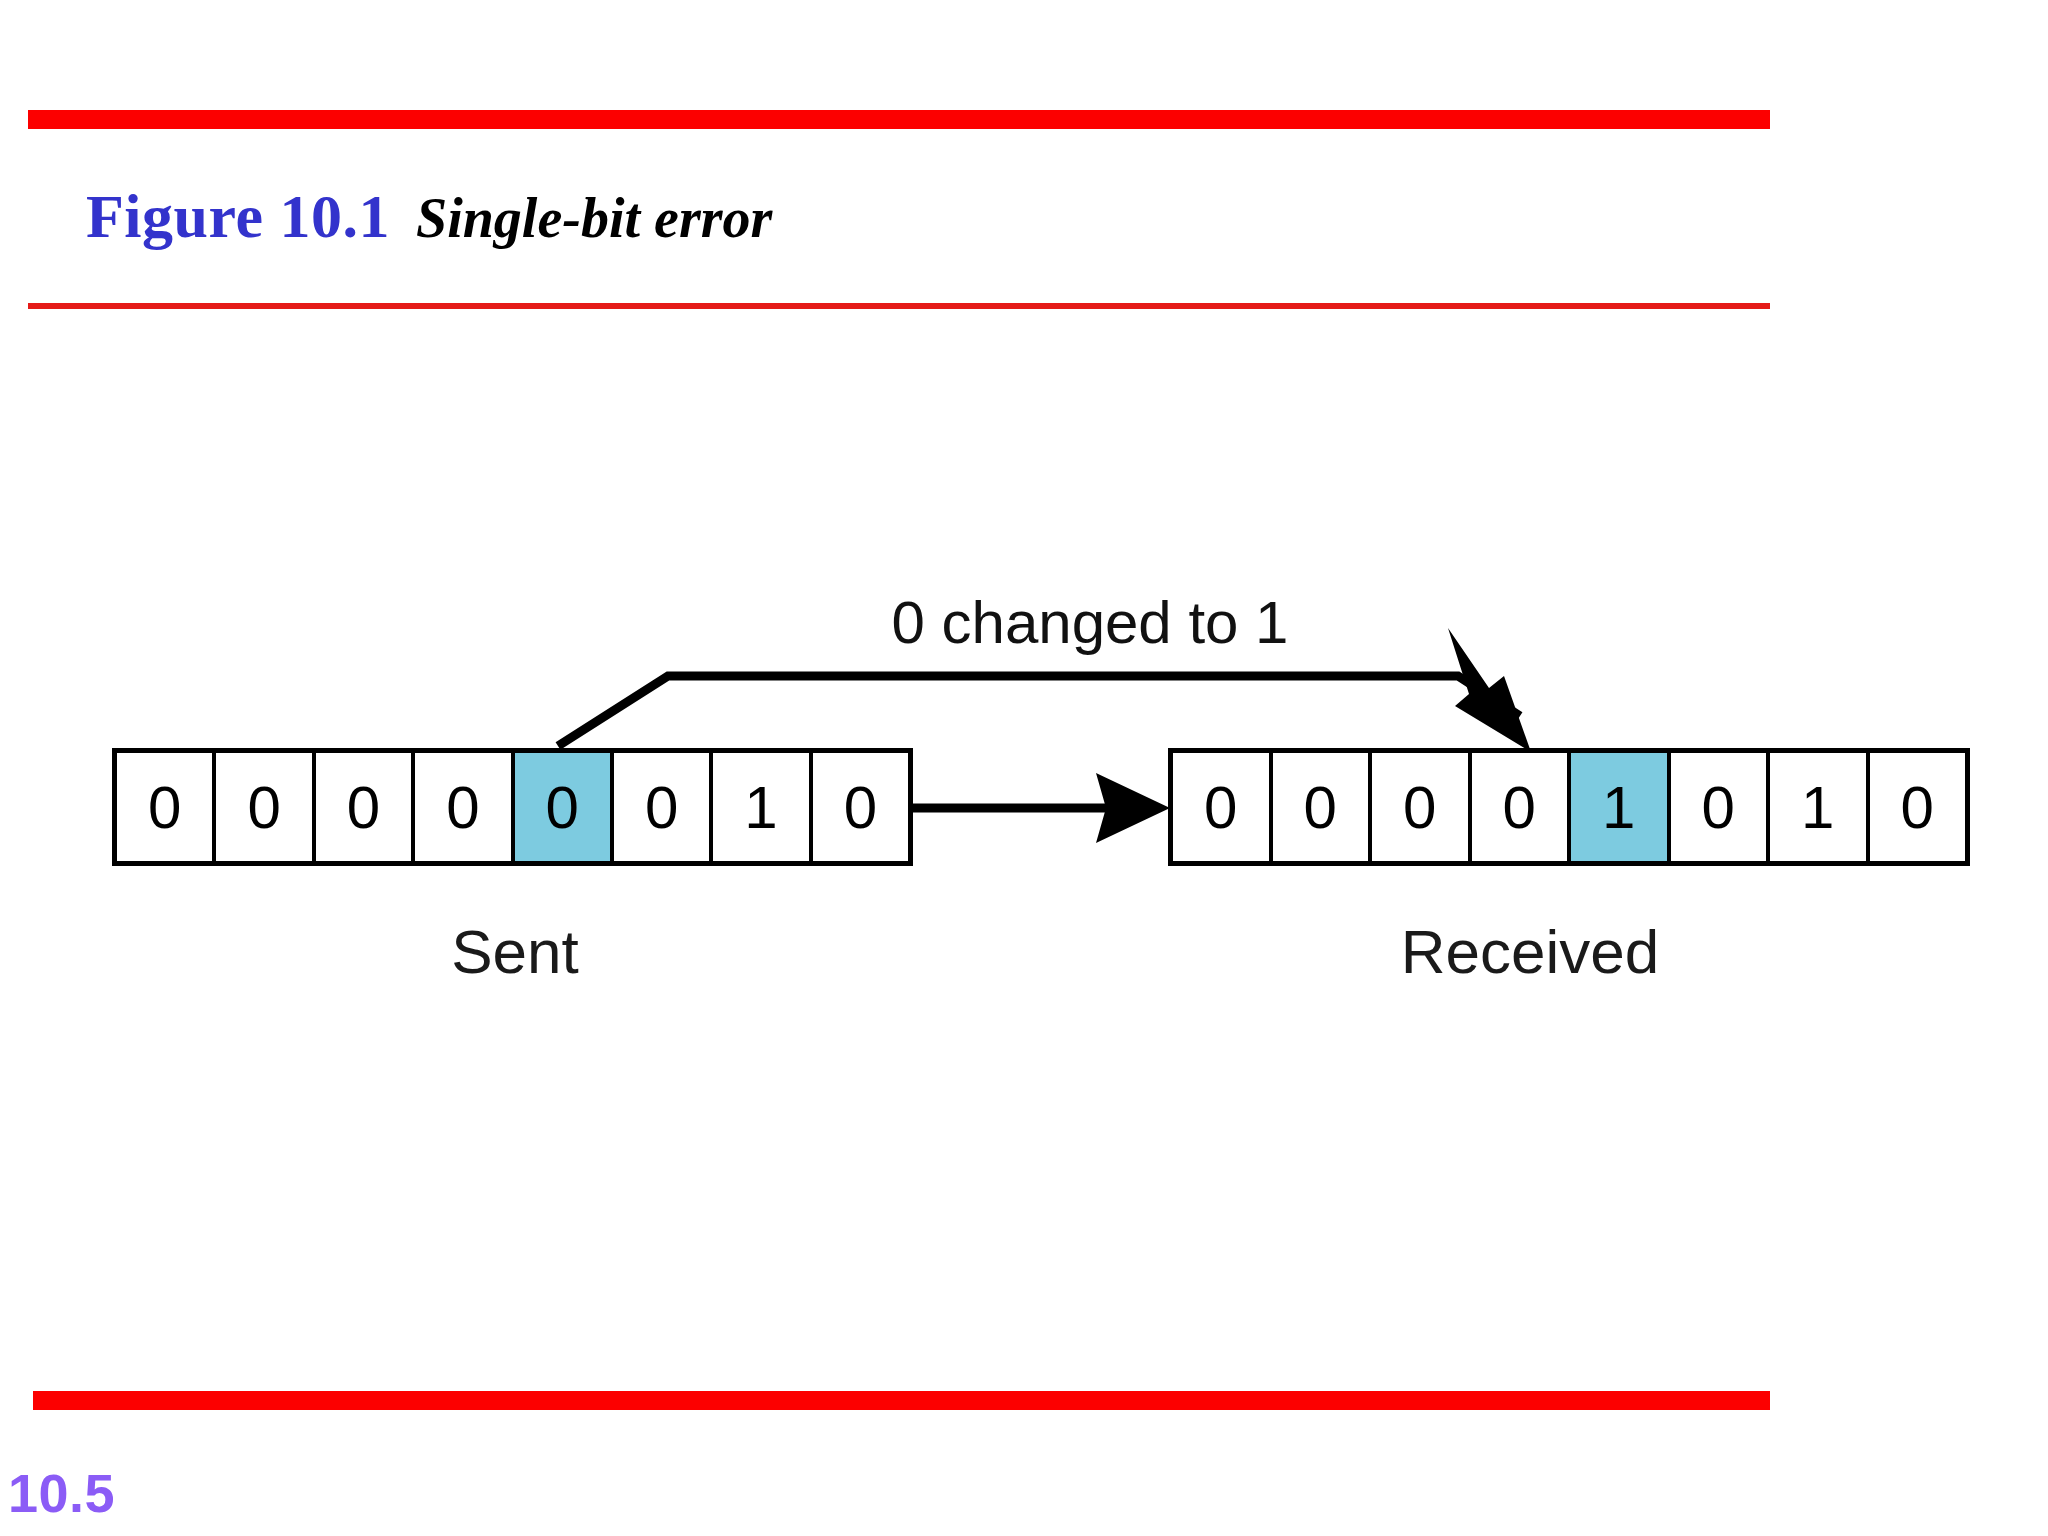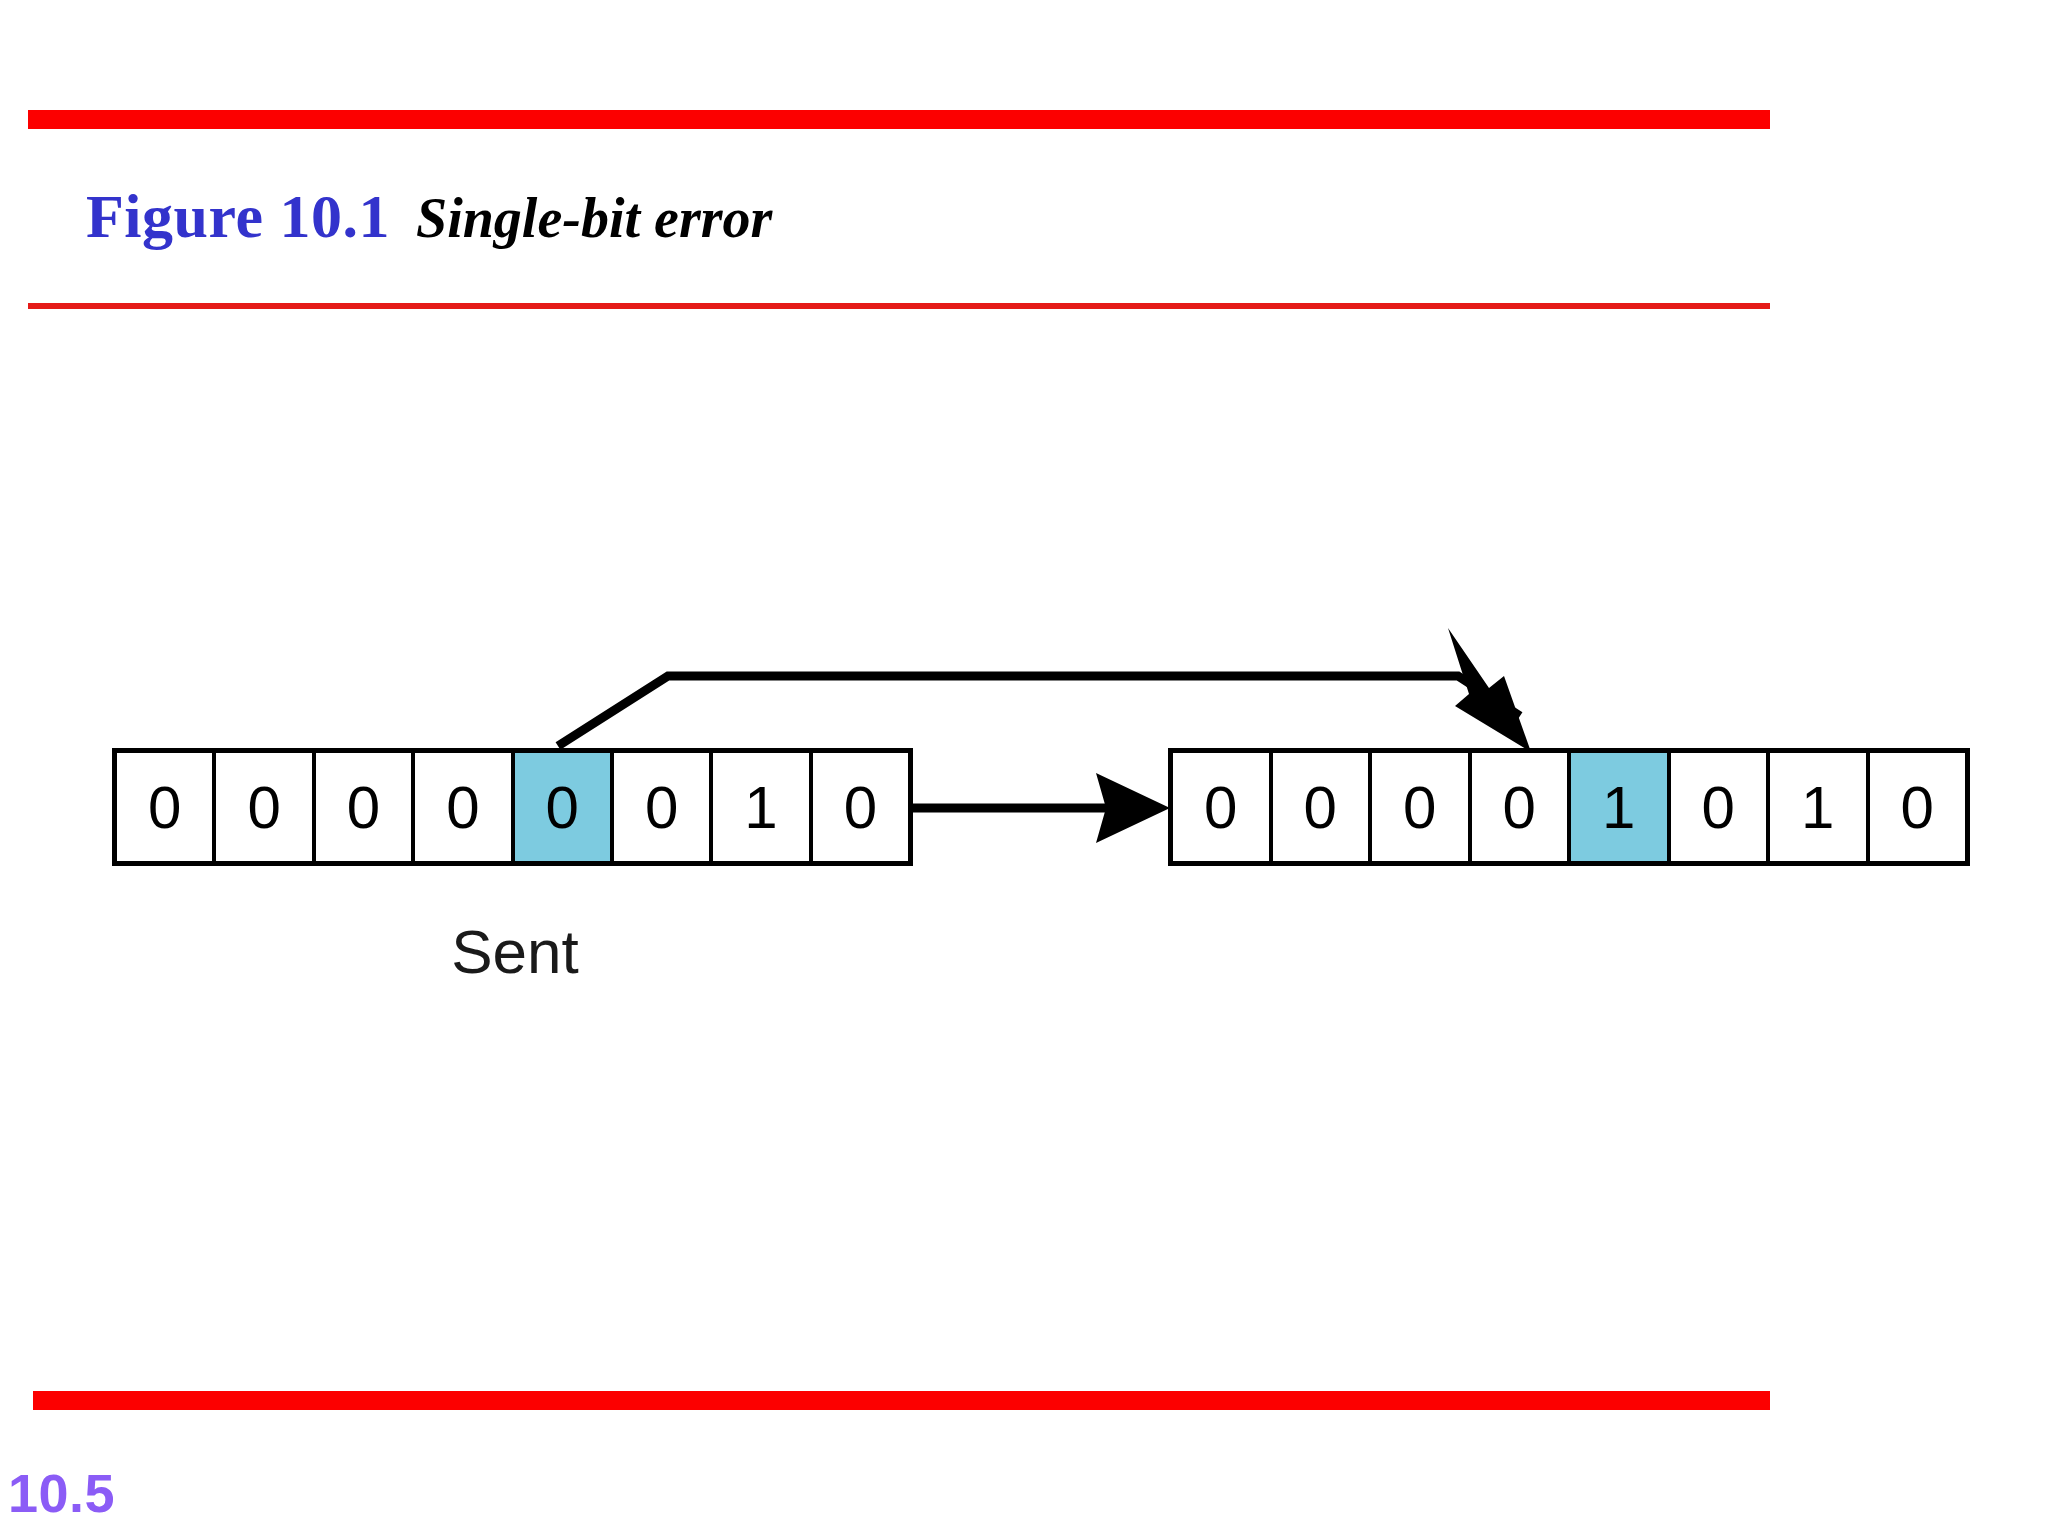"0 changed to 1" div.change-label { html: none -> <div>0 changed to 1</div> }
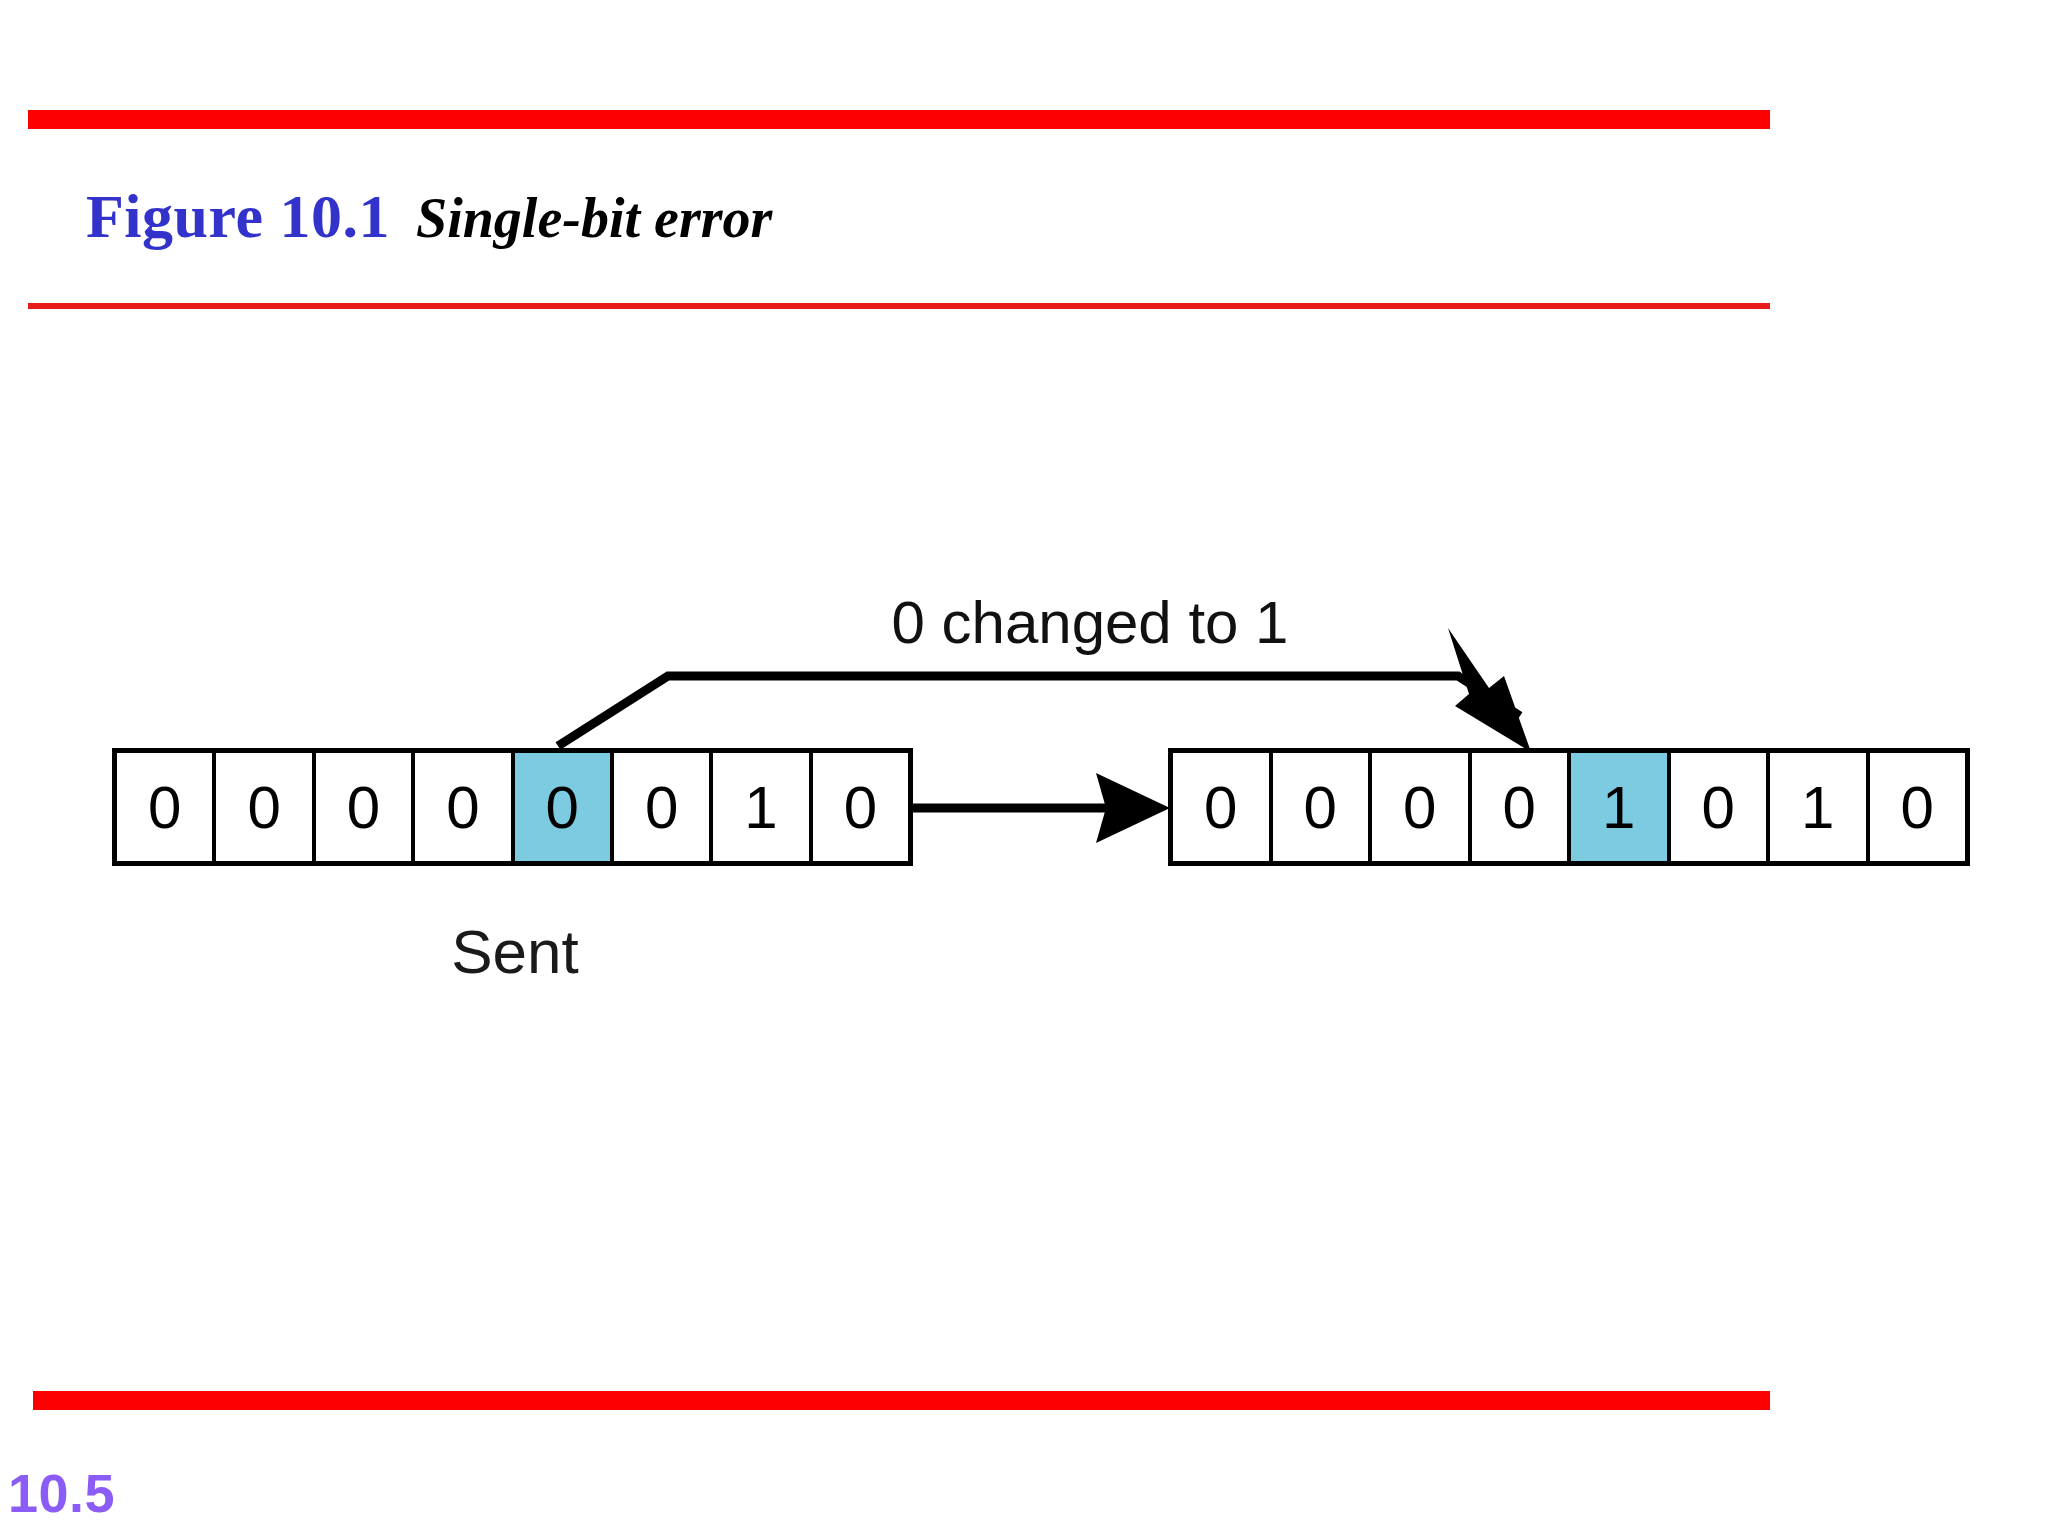"Received" div.row-label { html: none -> <div>Received</div> }
